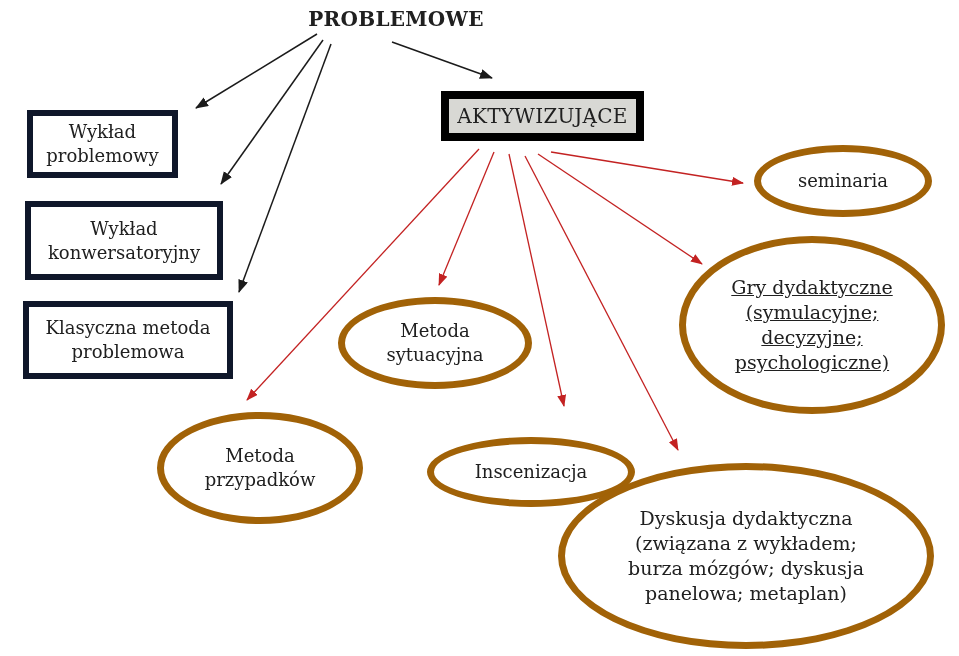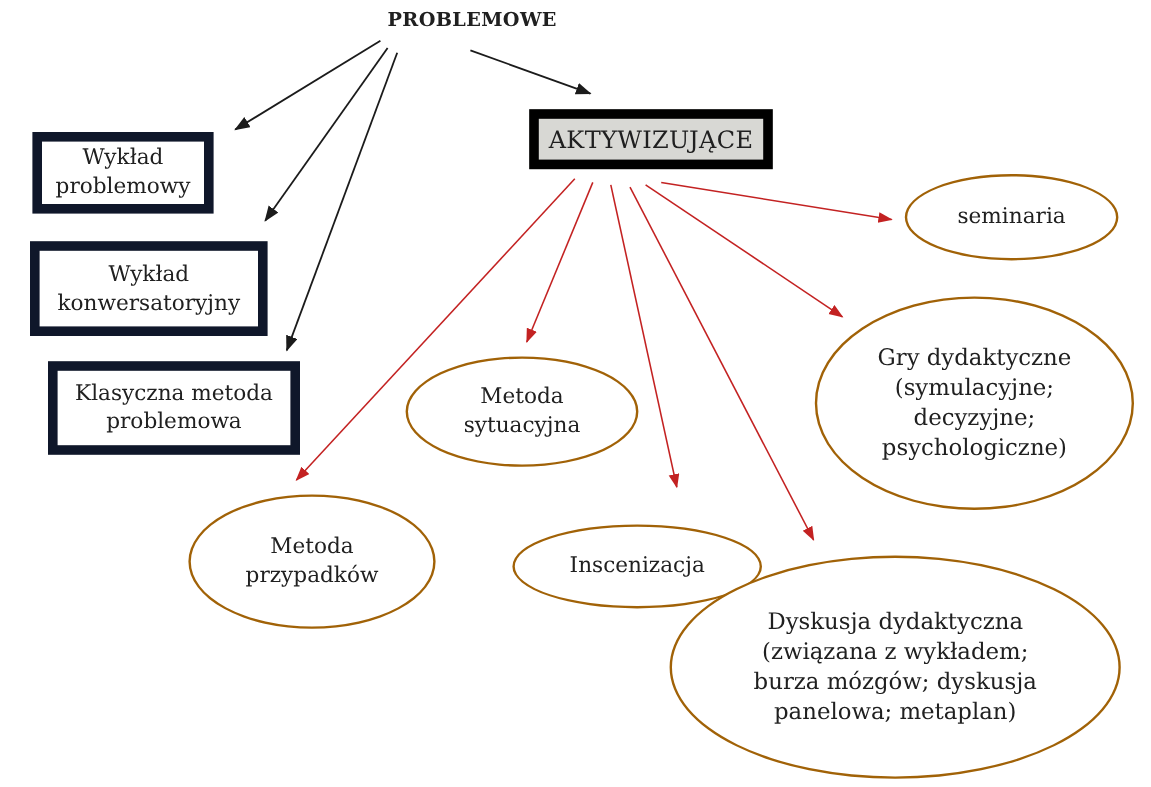"PROBLEMOWE" .title { font-size: 16px -> 20px; left: 288px -> 308px; text-align: right -> center }
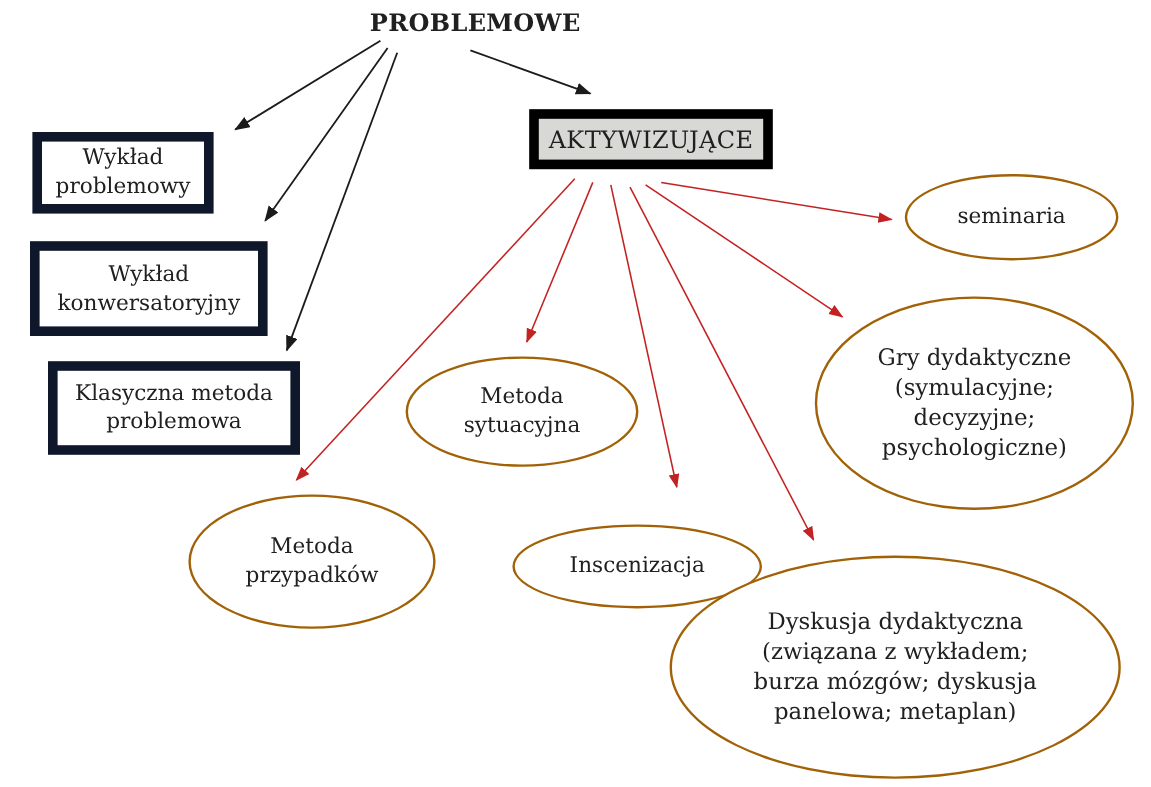"Wykład" .rect { border: 8px solid #0f172a -> 6px solid #0f172a }
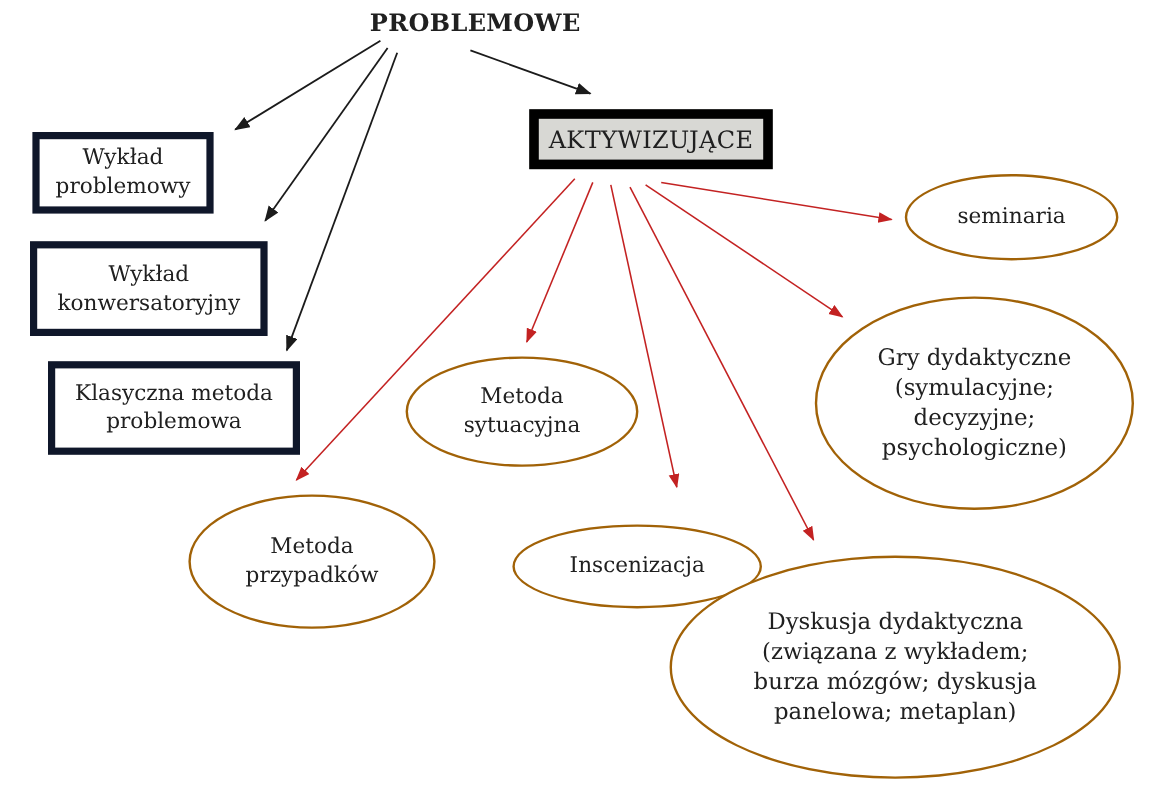"seminaria" .ellipse { border: 2px solid #a16207 -> 7px solid #a16207 }
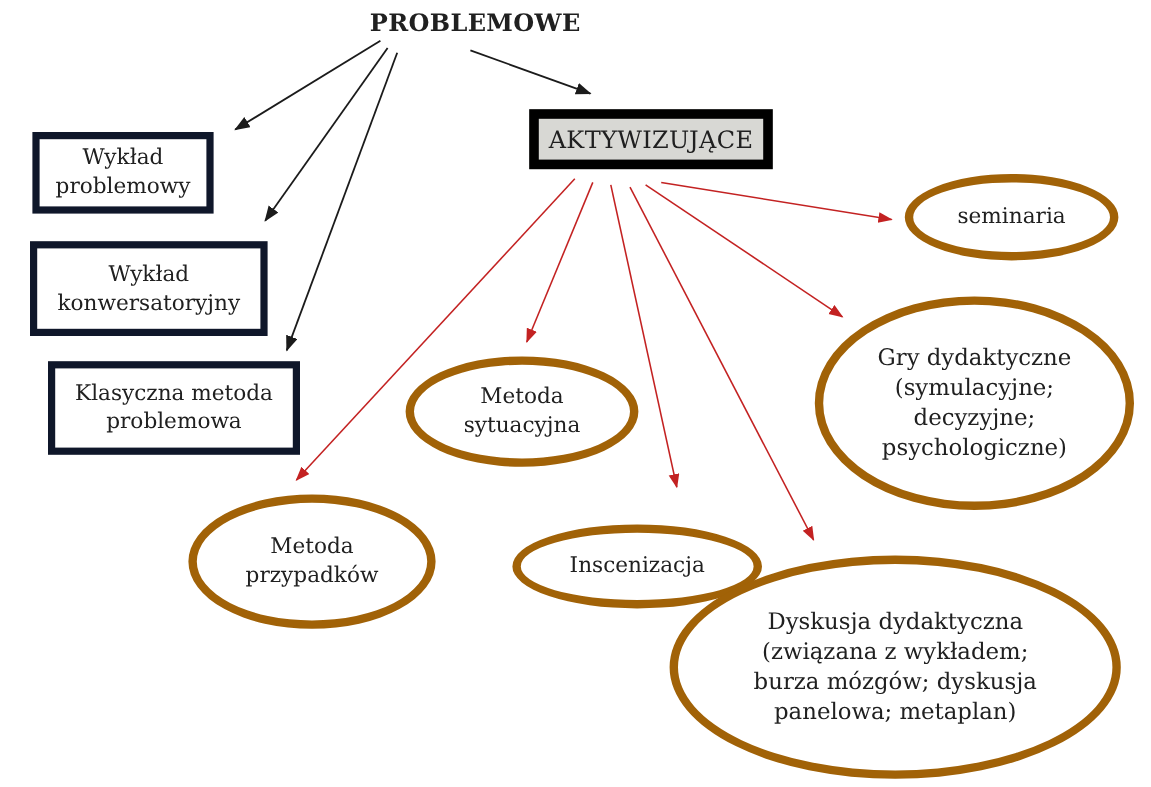"Gry dydaktyczne" div.node { text-decoration: none -> underline; top: 247px -> 236px }
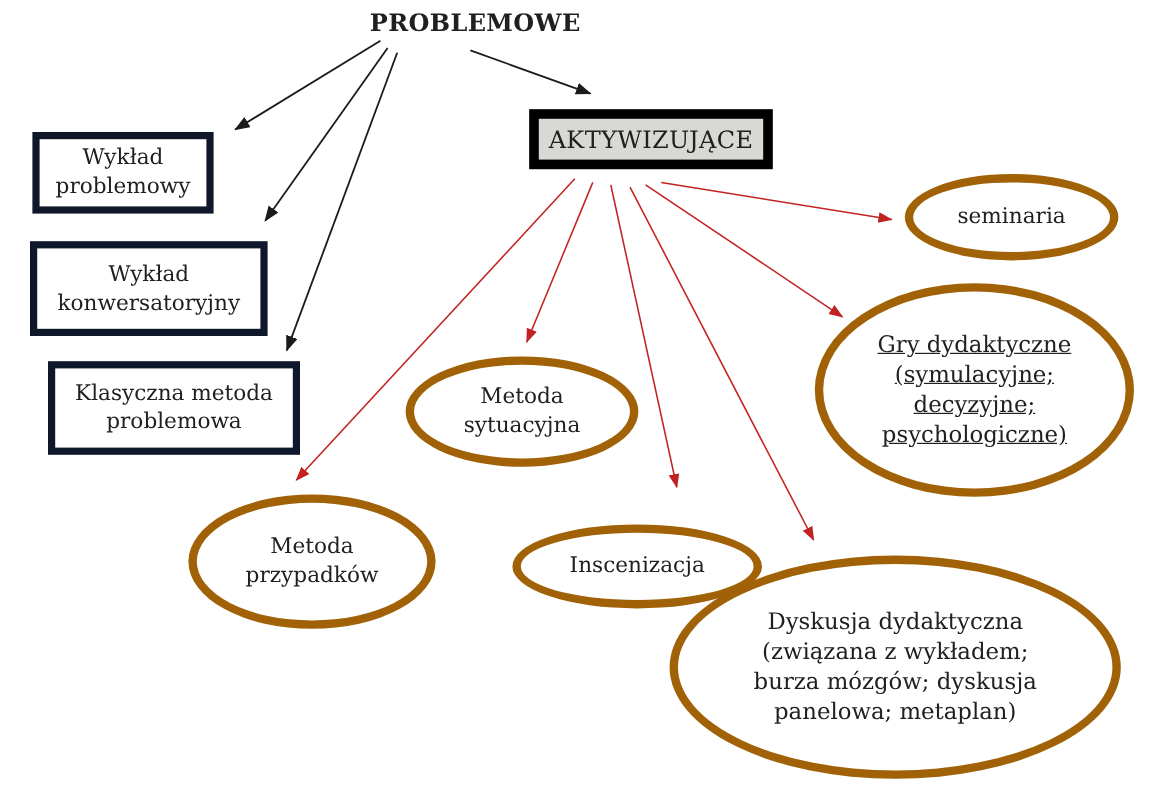"Klasyczna metoda" div.node { left: 40px -> 23px }
